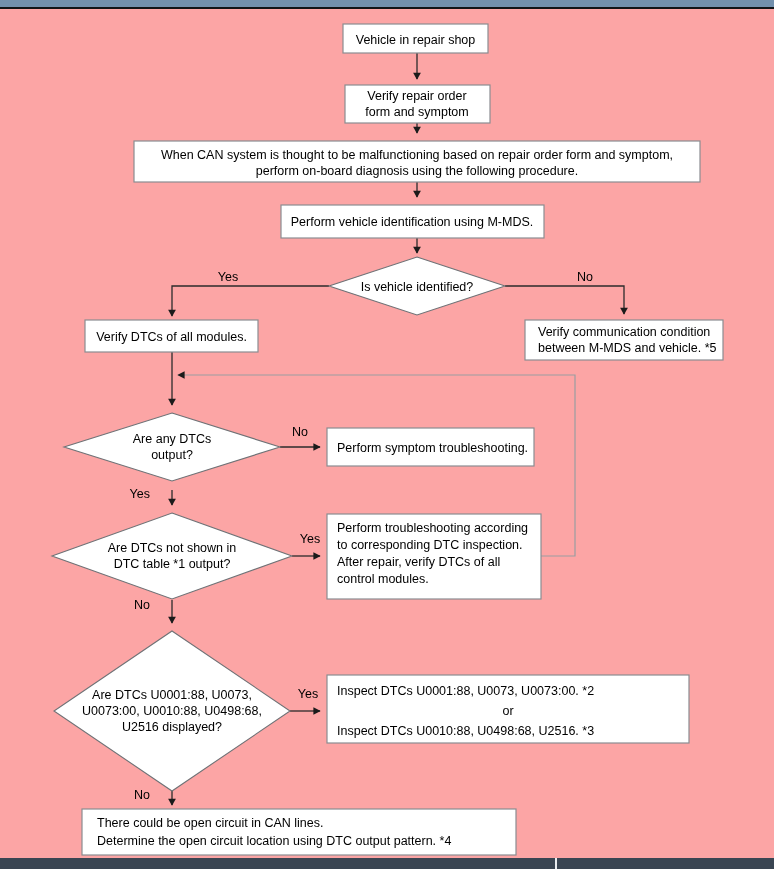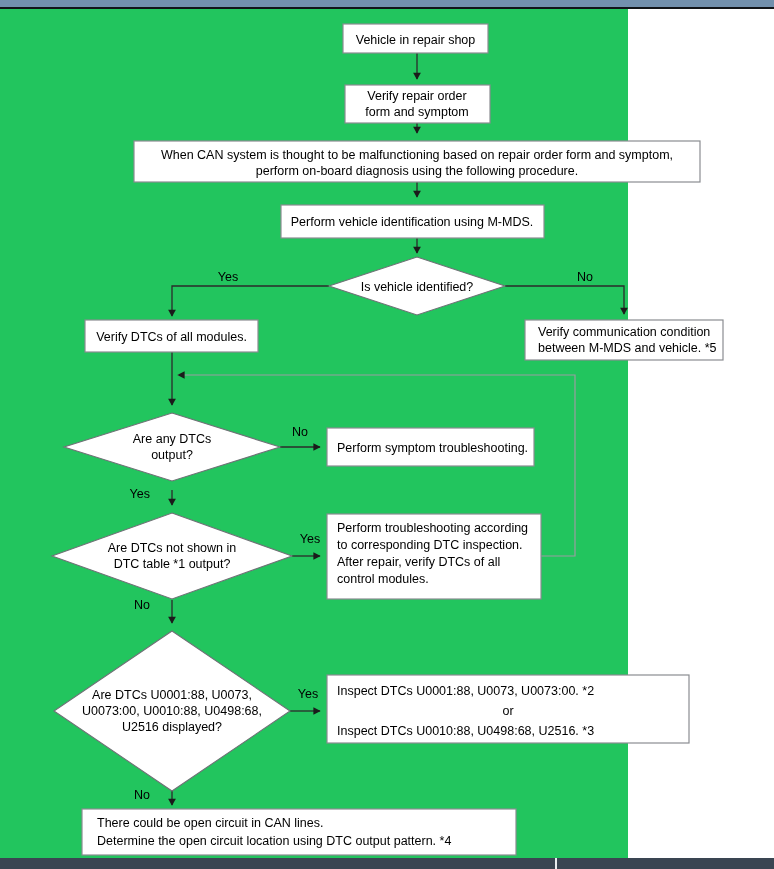"Vehicle in repair shop" #page { background: #22c55e -> #fca5a5; width: 628px -> 774px }
